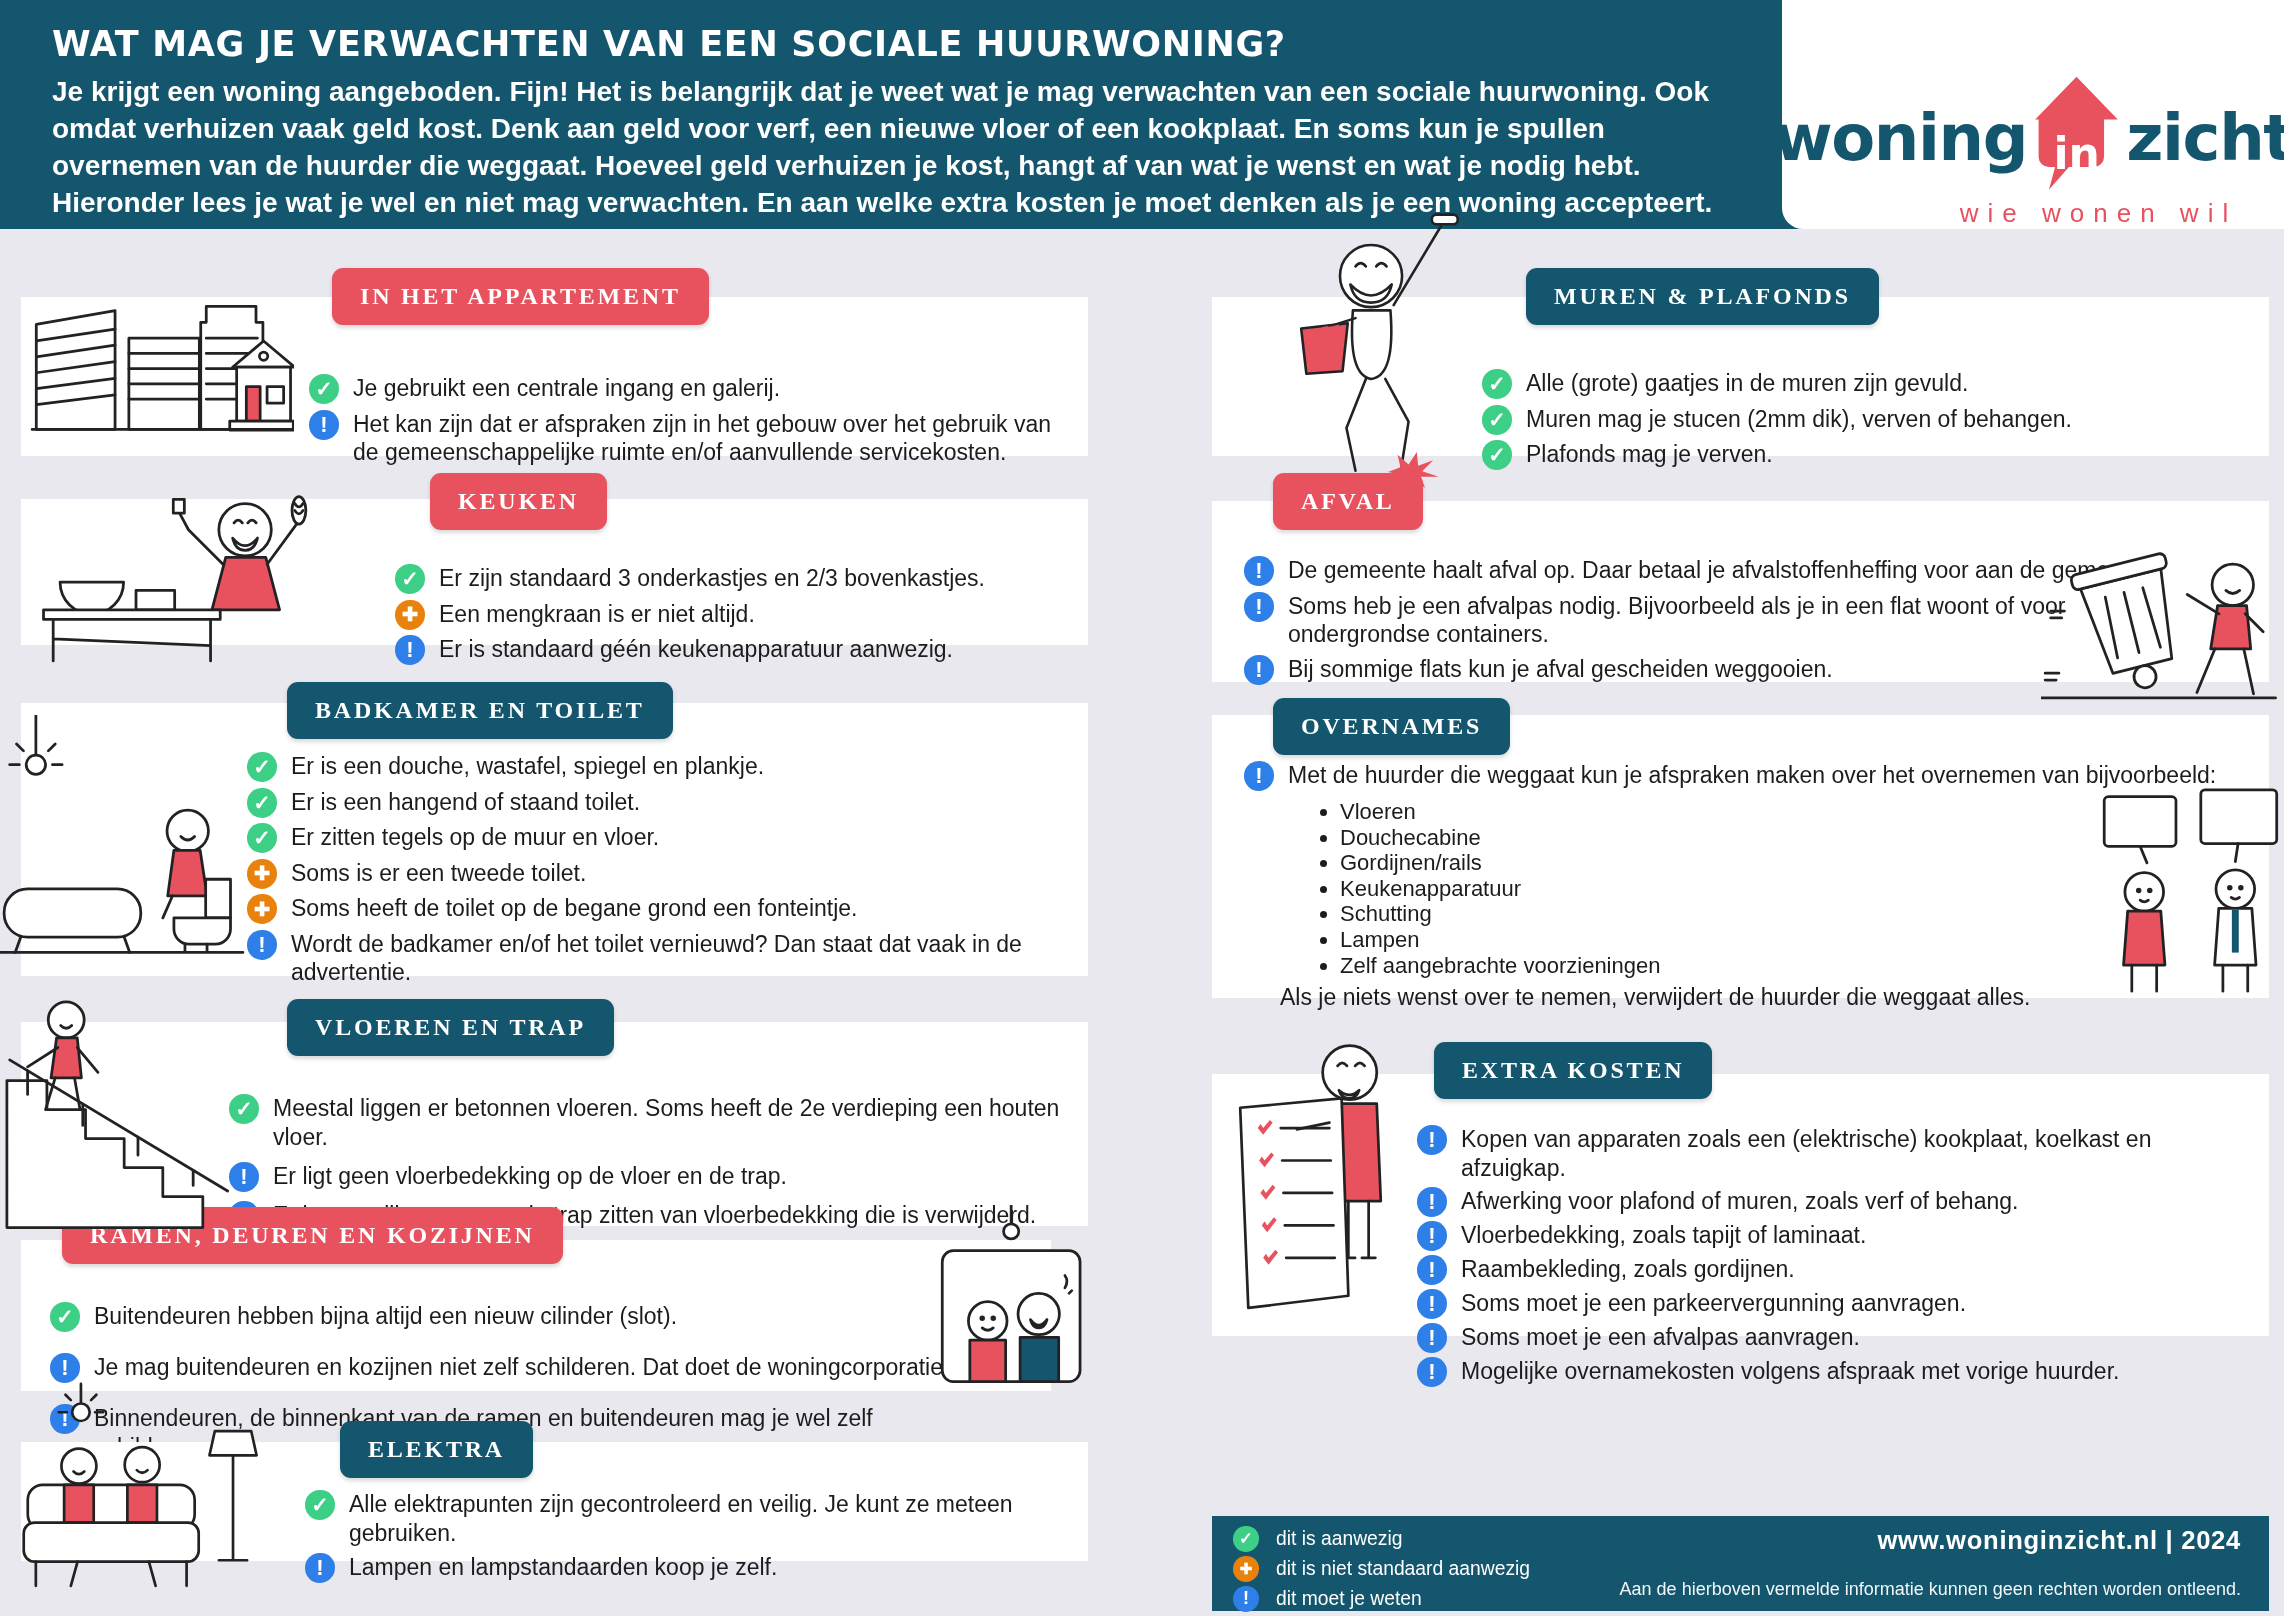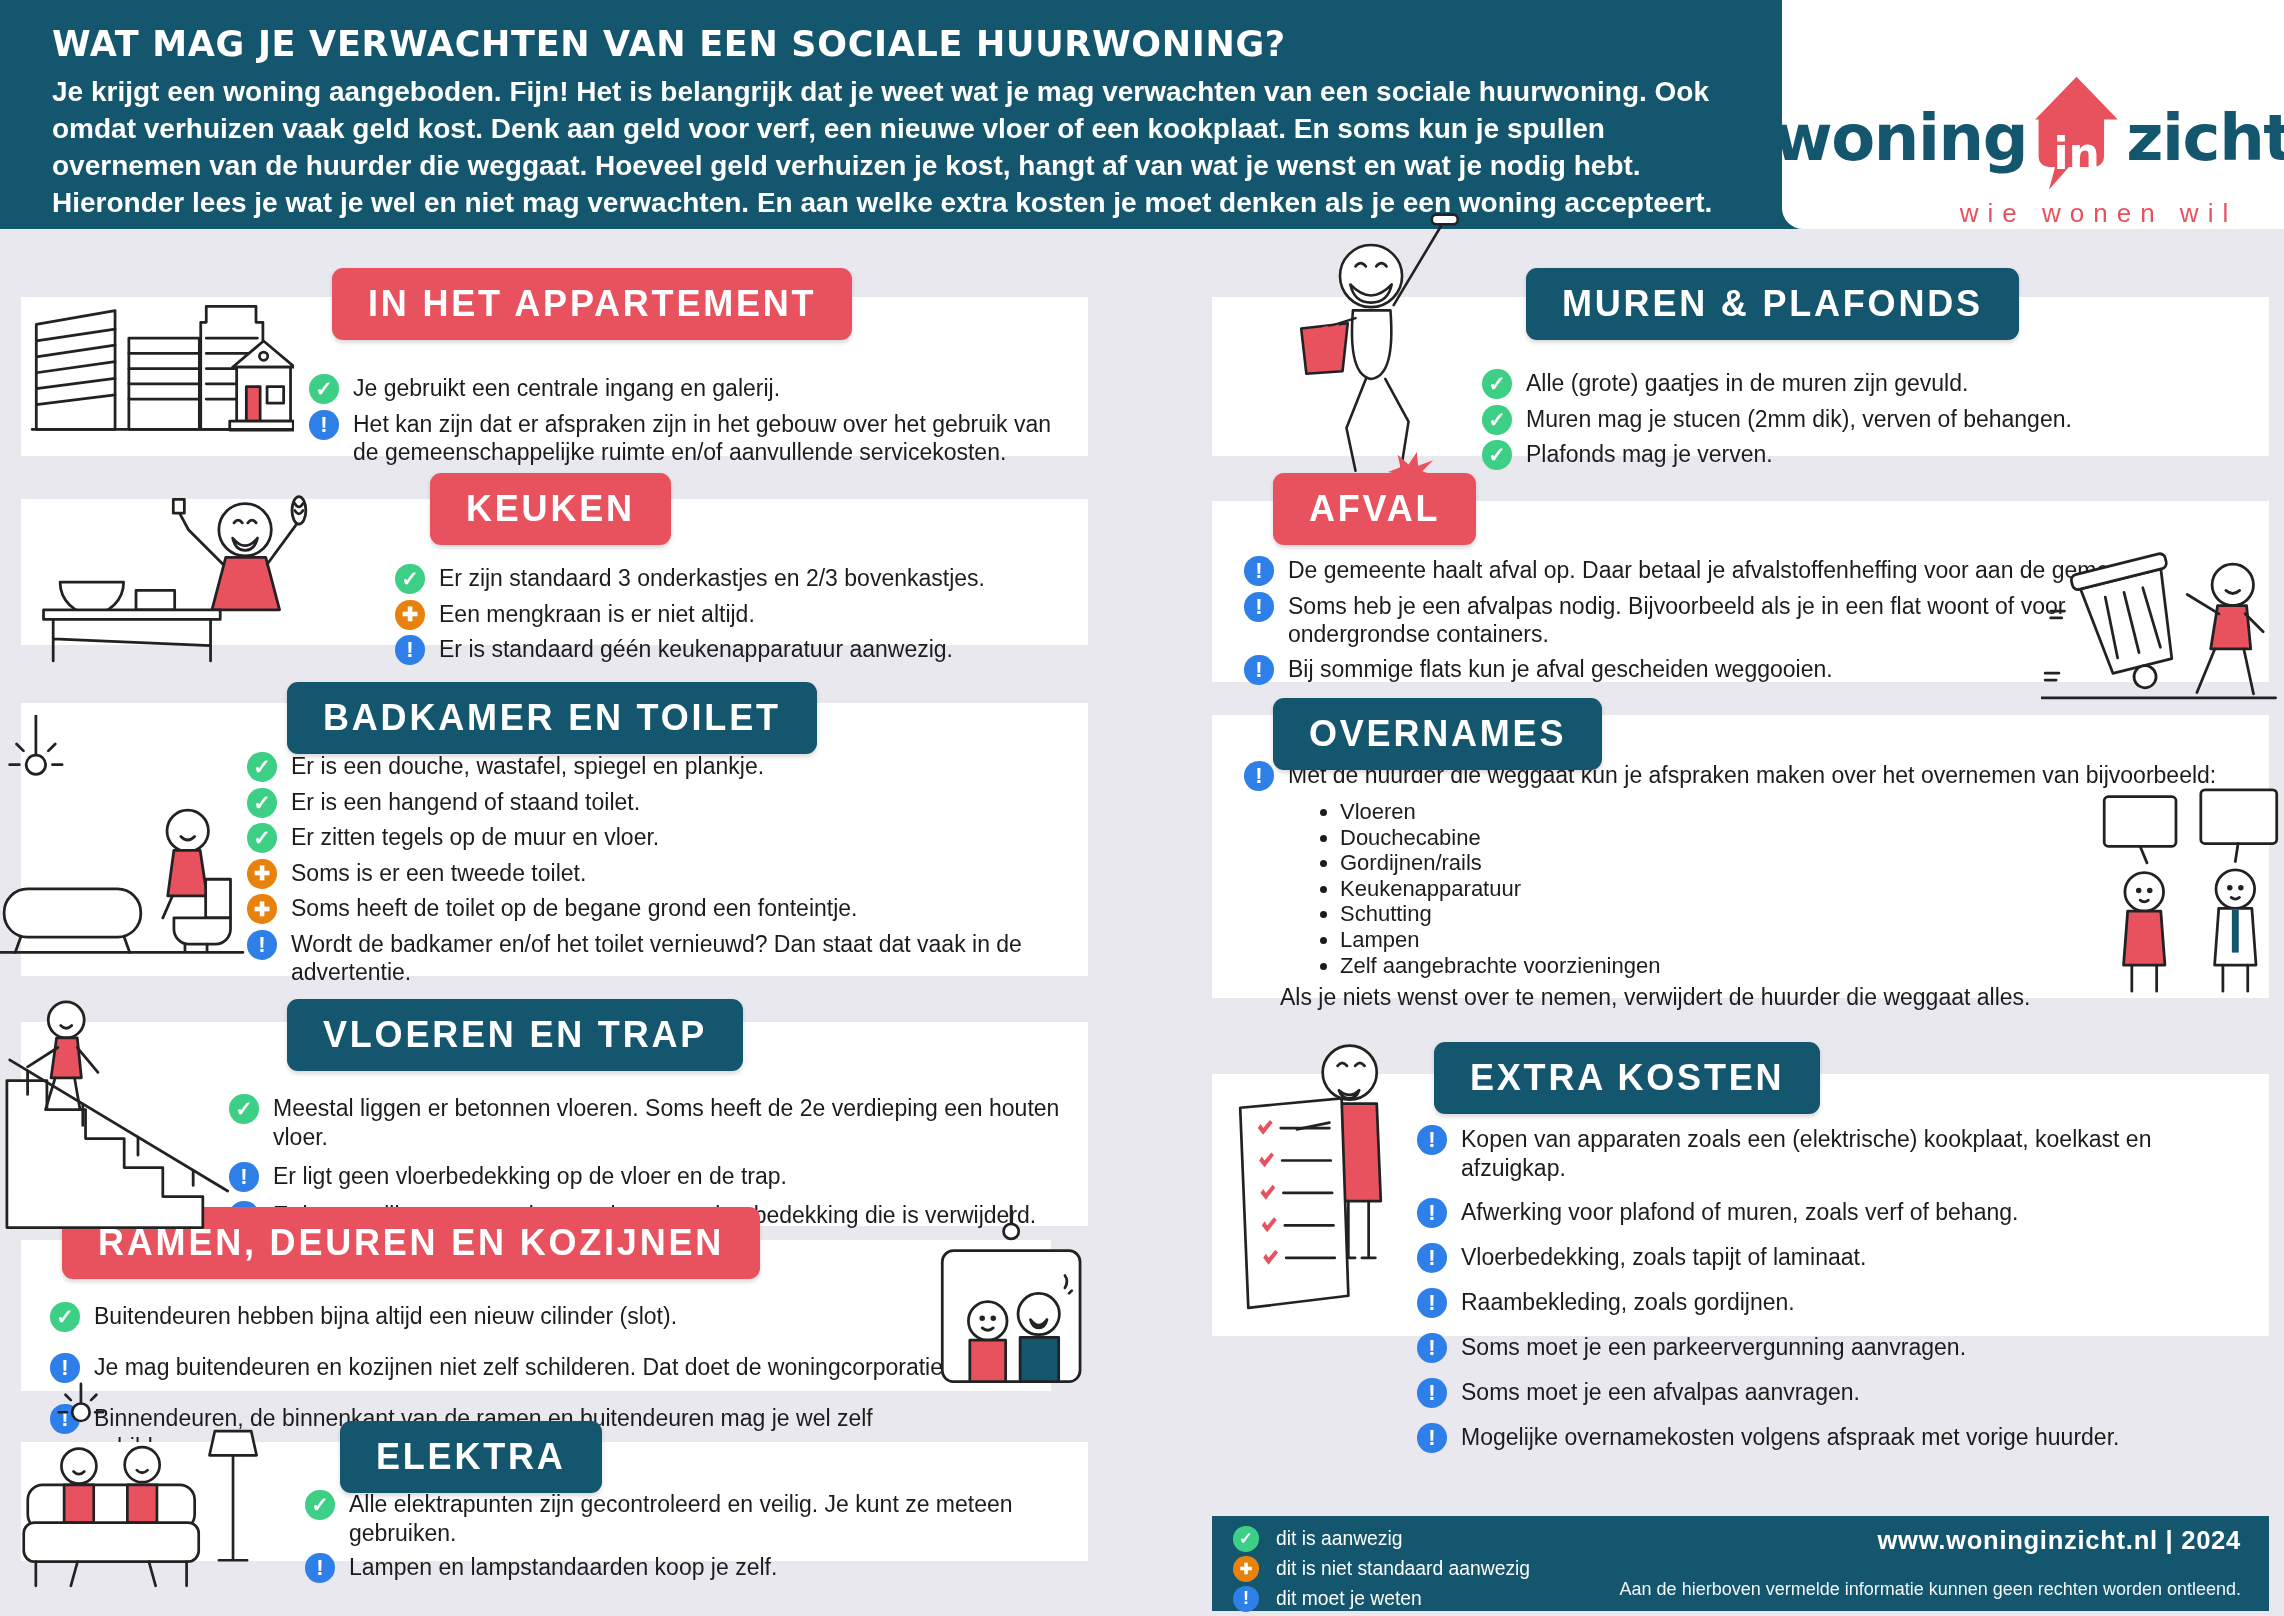"IN HET APPARTEMENT" .badge { font-family: Liberation Sans, sans-serif -> Liberation Serif, serif; font-size: 36px -> 24px; padding: 15px 36px -> 15px 28px }
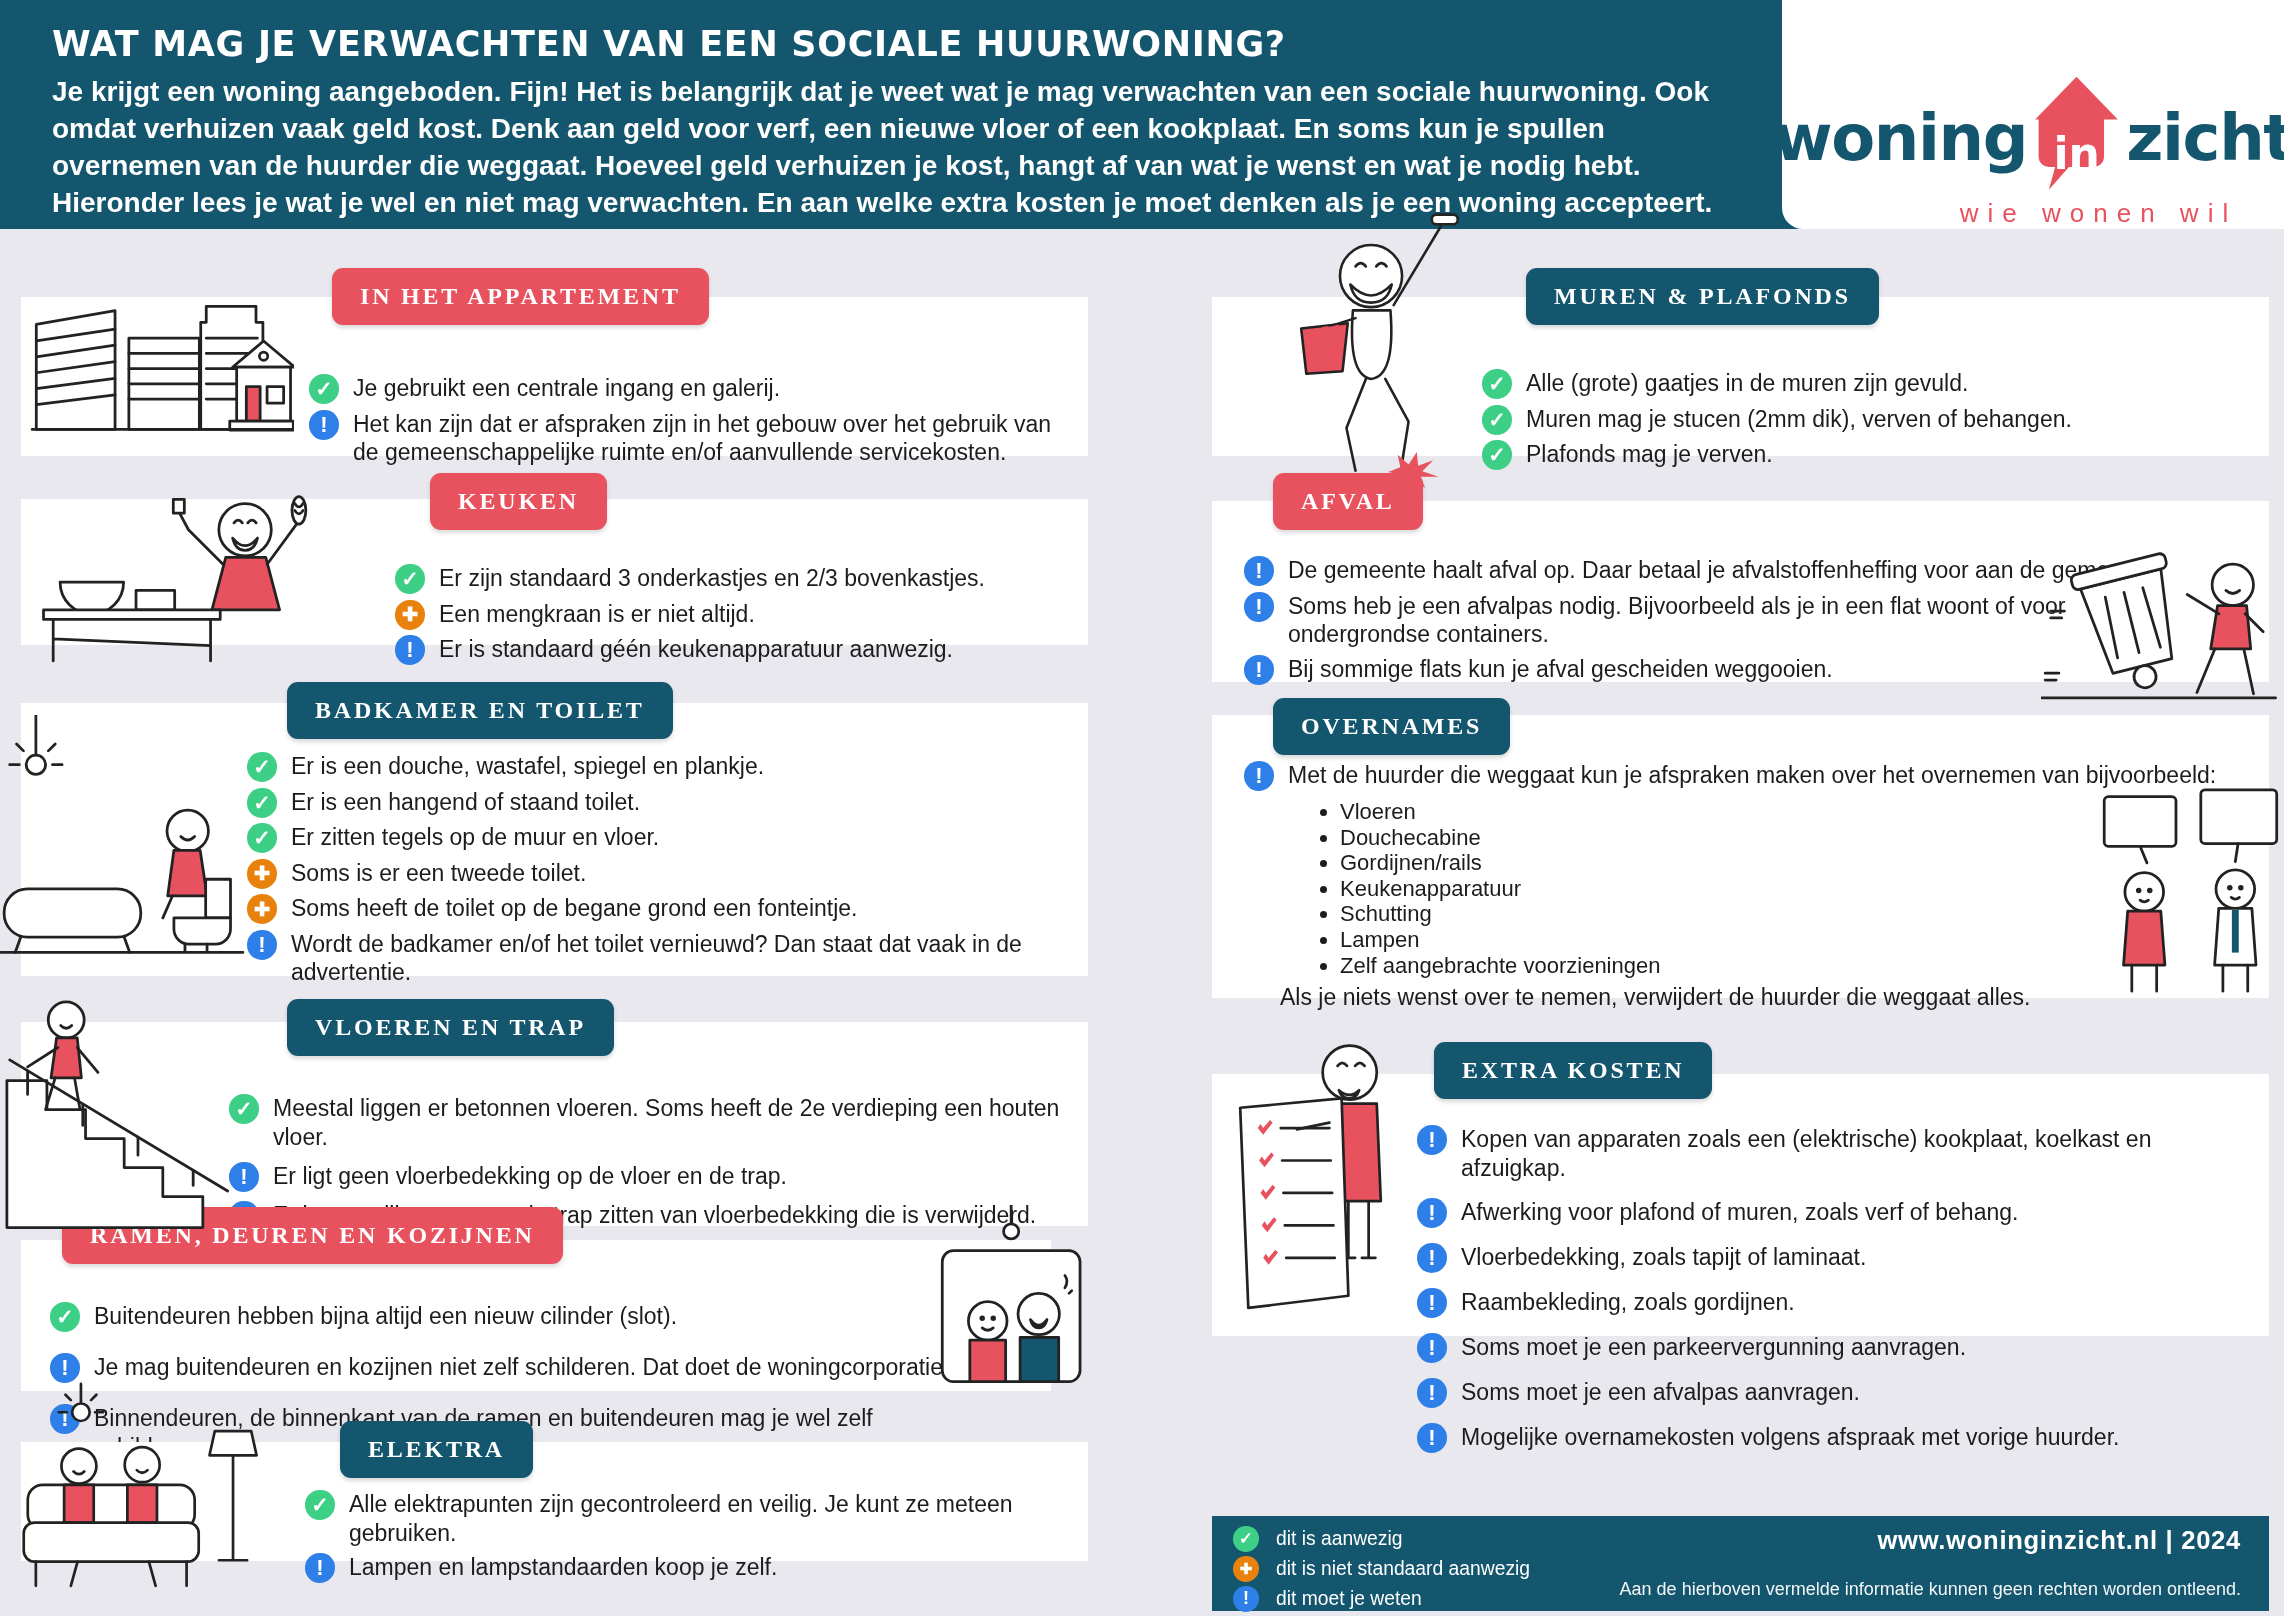"Kopen van apparaten zoals een" ul.items { gap: 15px -> 4px }
